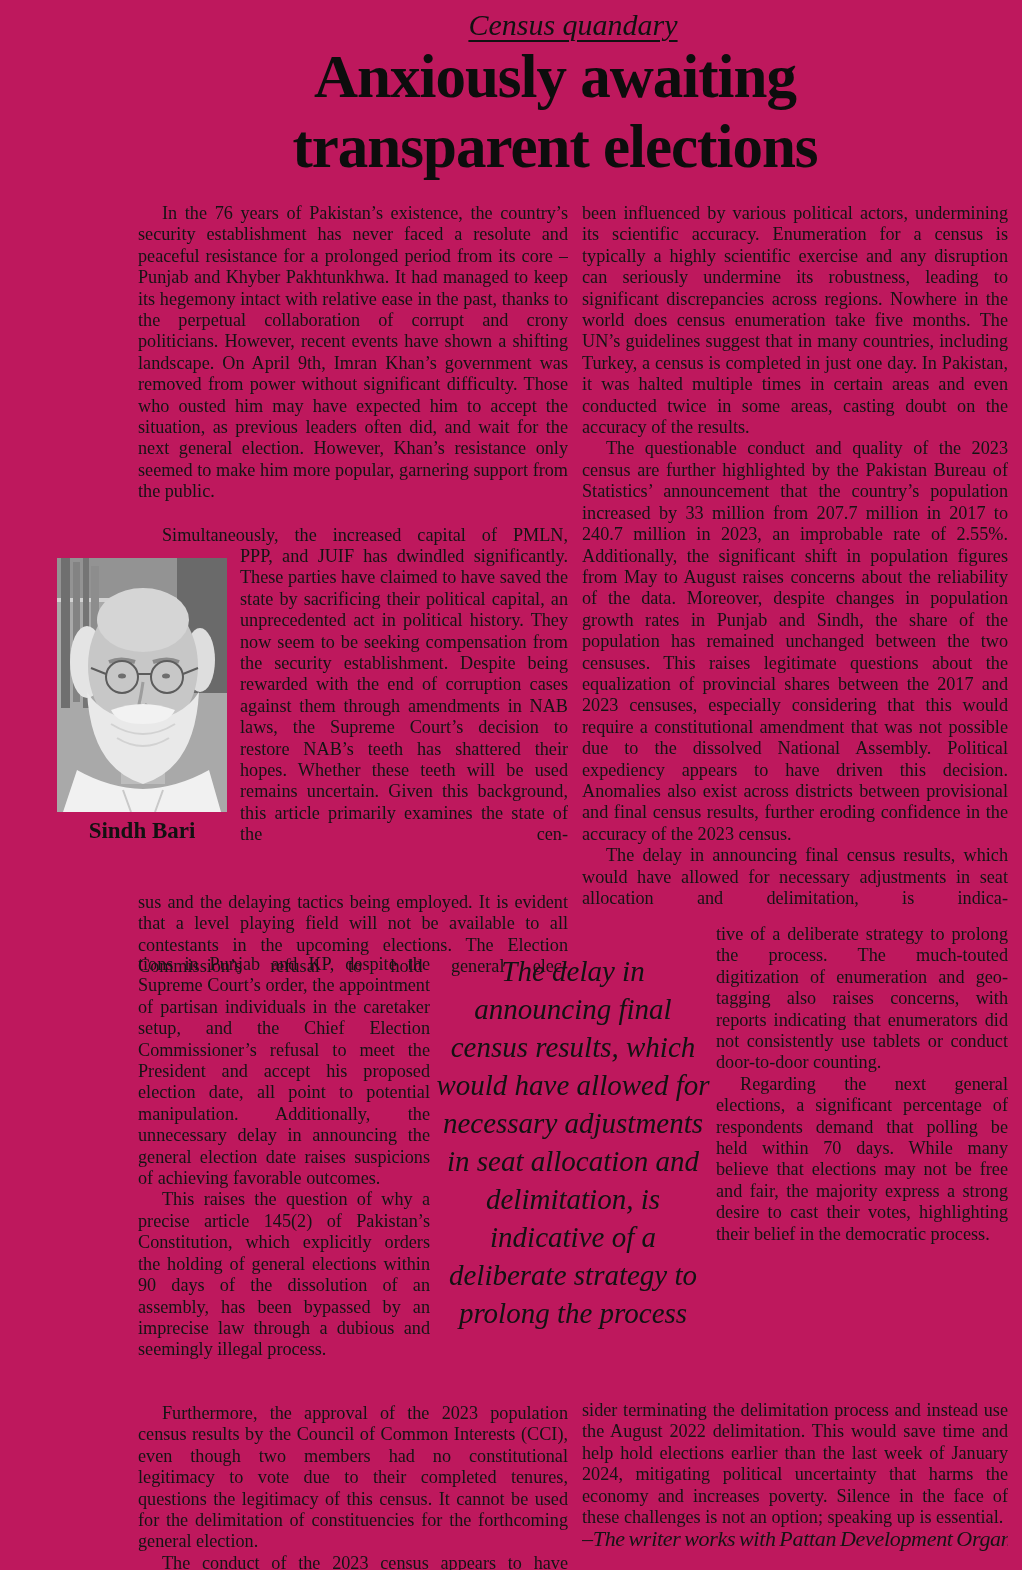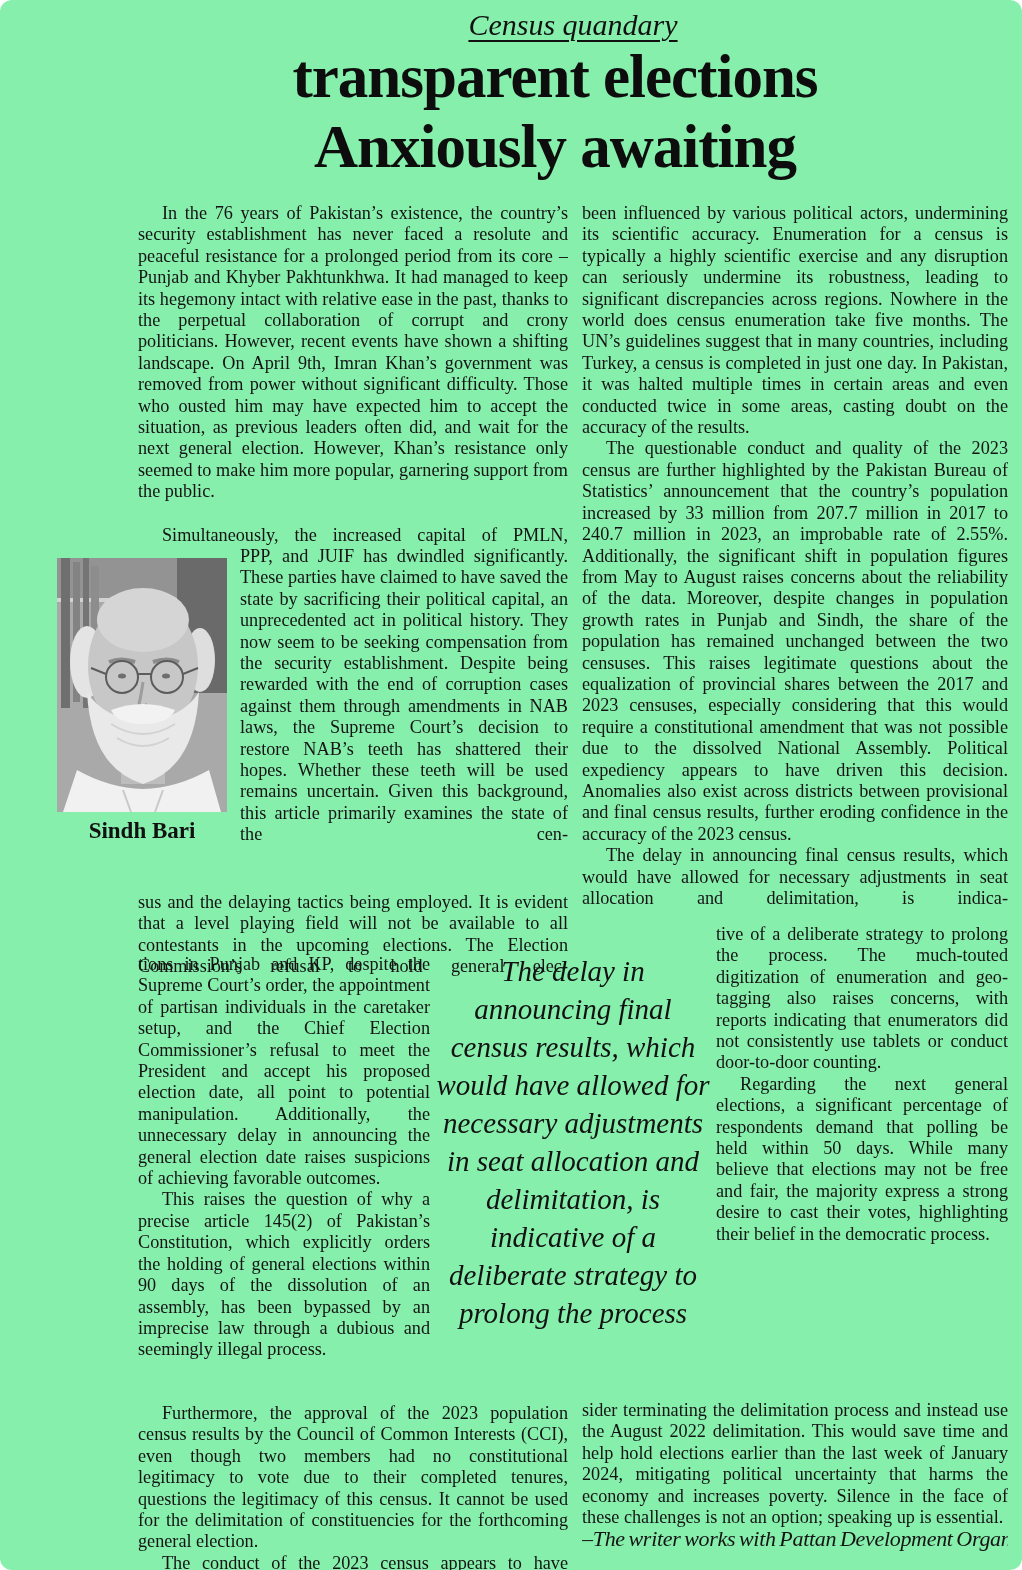"Census quandary" .page { background: #86efac -> #be185d; border-radius: 12px -> none }
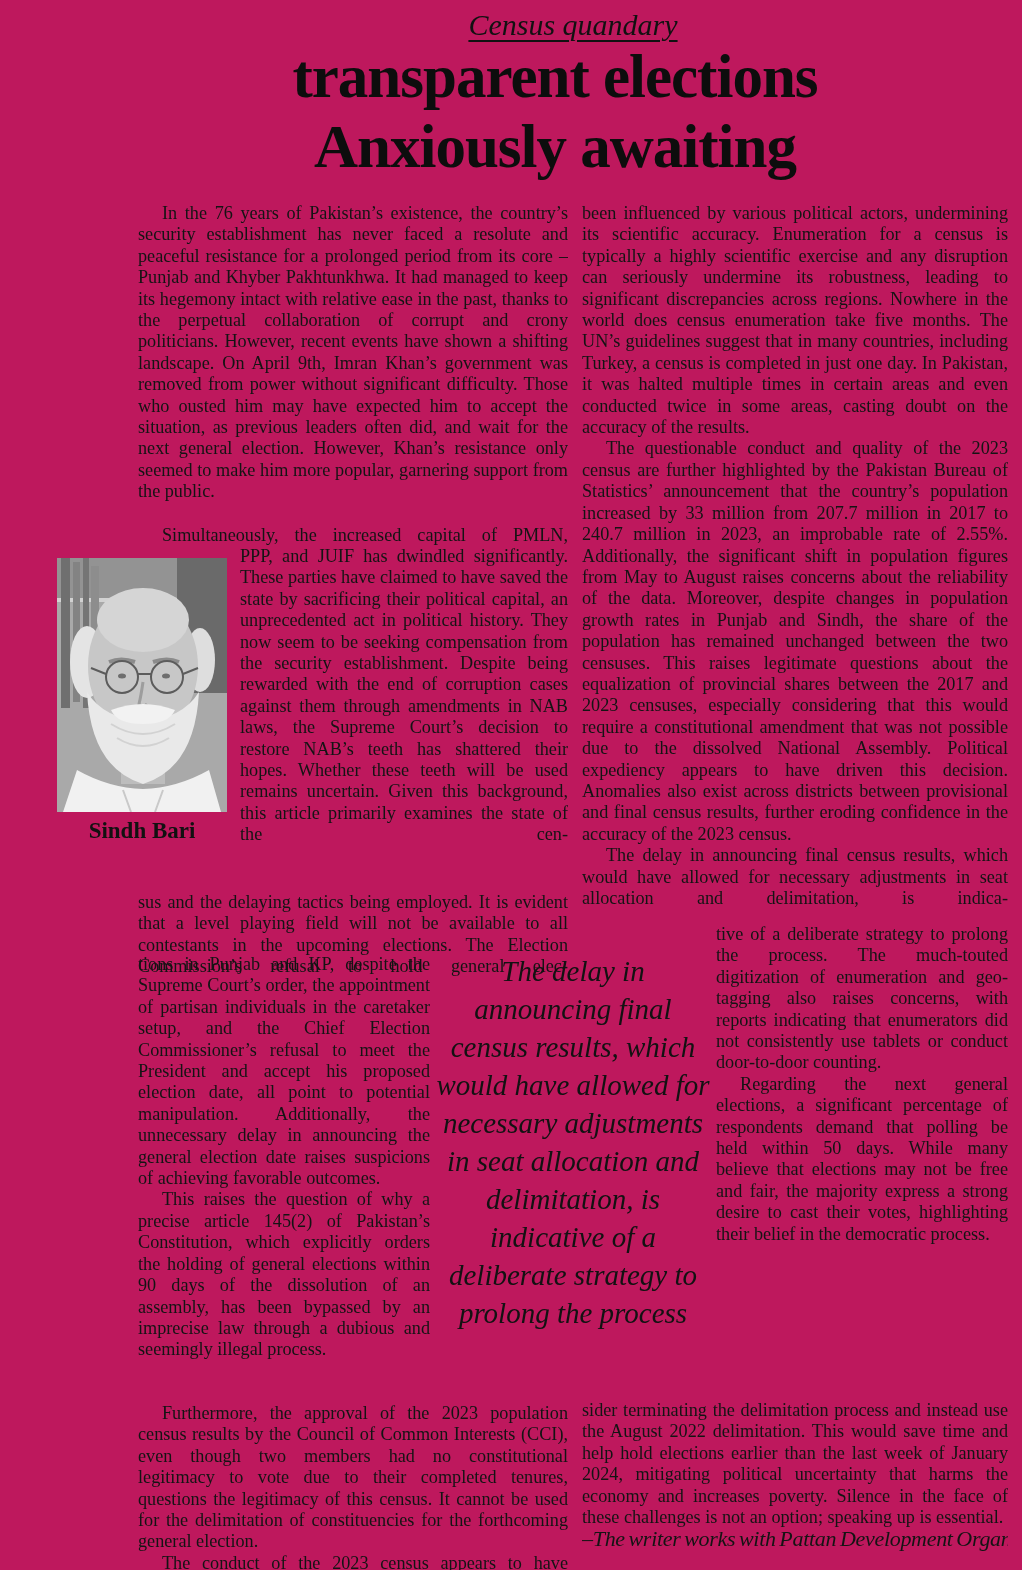"transparent elections" div { order: before "Anxiously awaiting" -> after "Anxiously awaiting" }
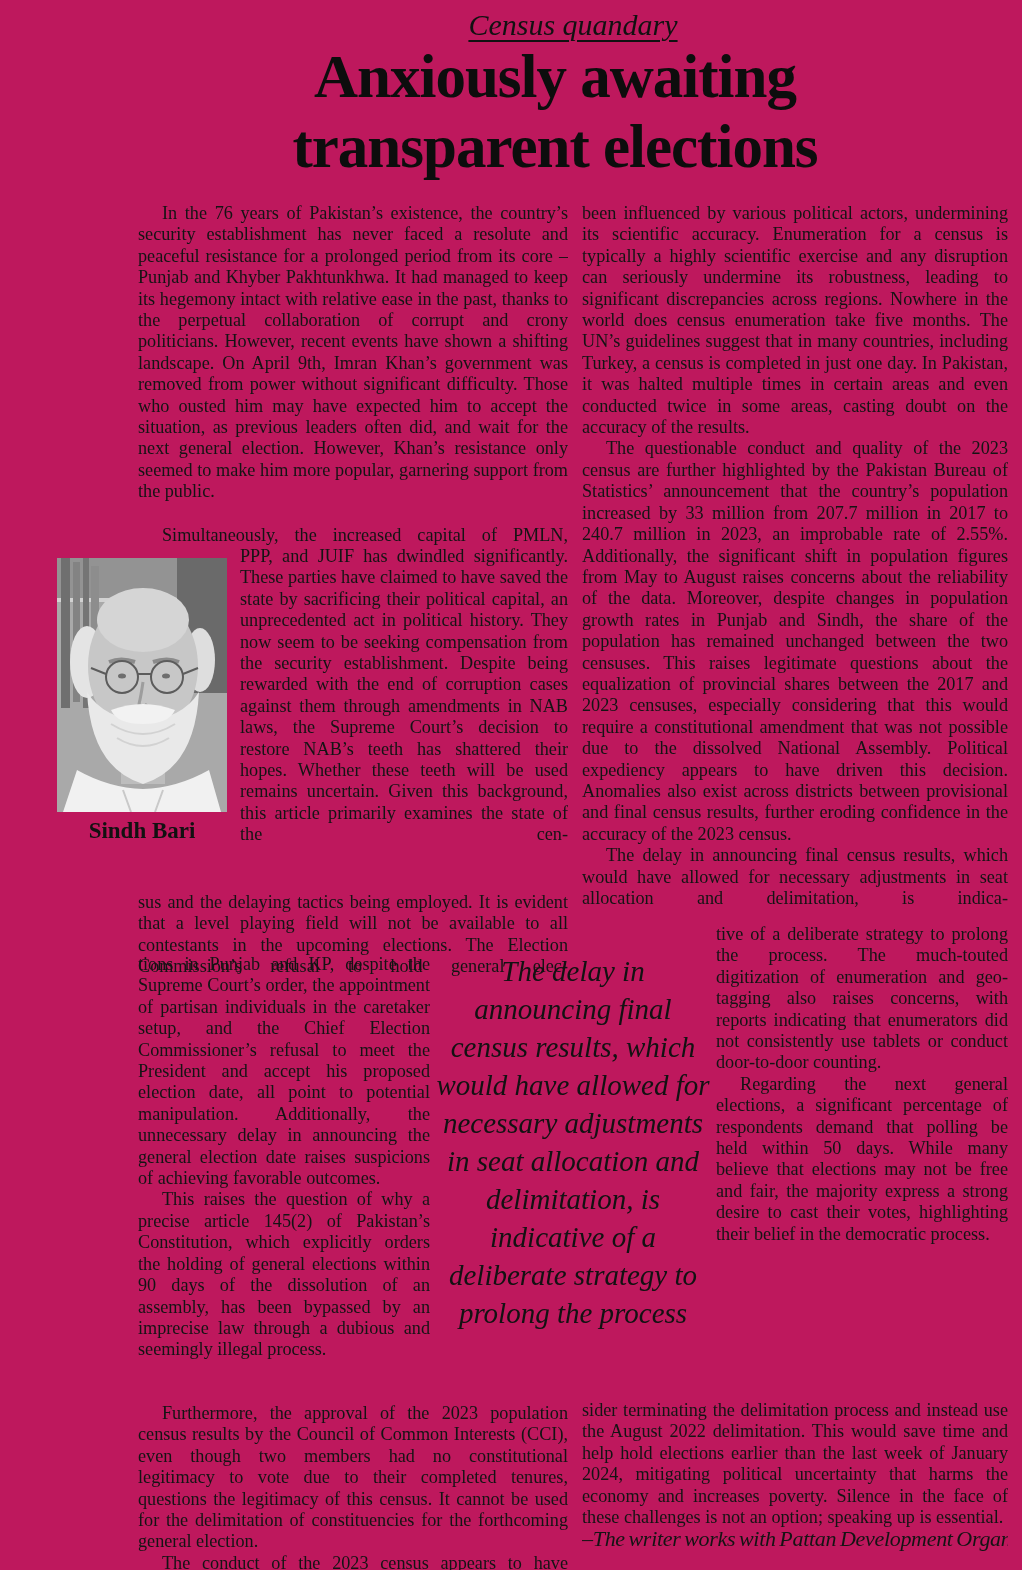"Regarding the next general elections," p.indent { text: 50 -> 70 }
